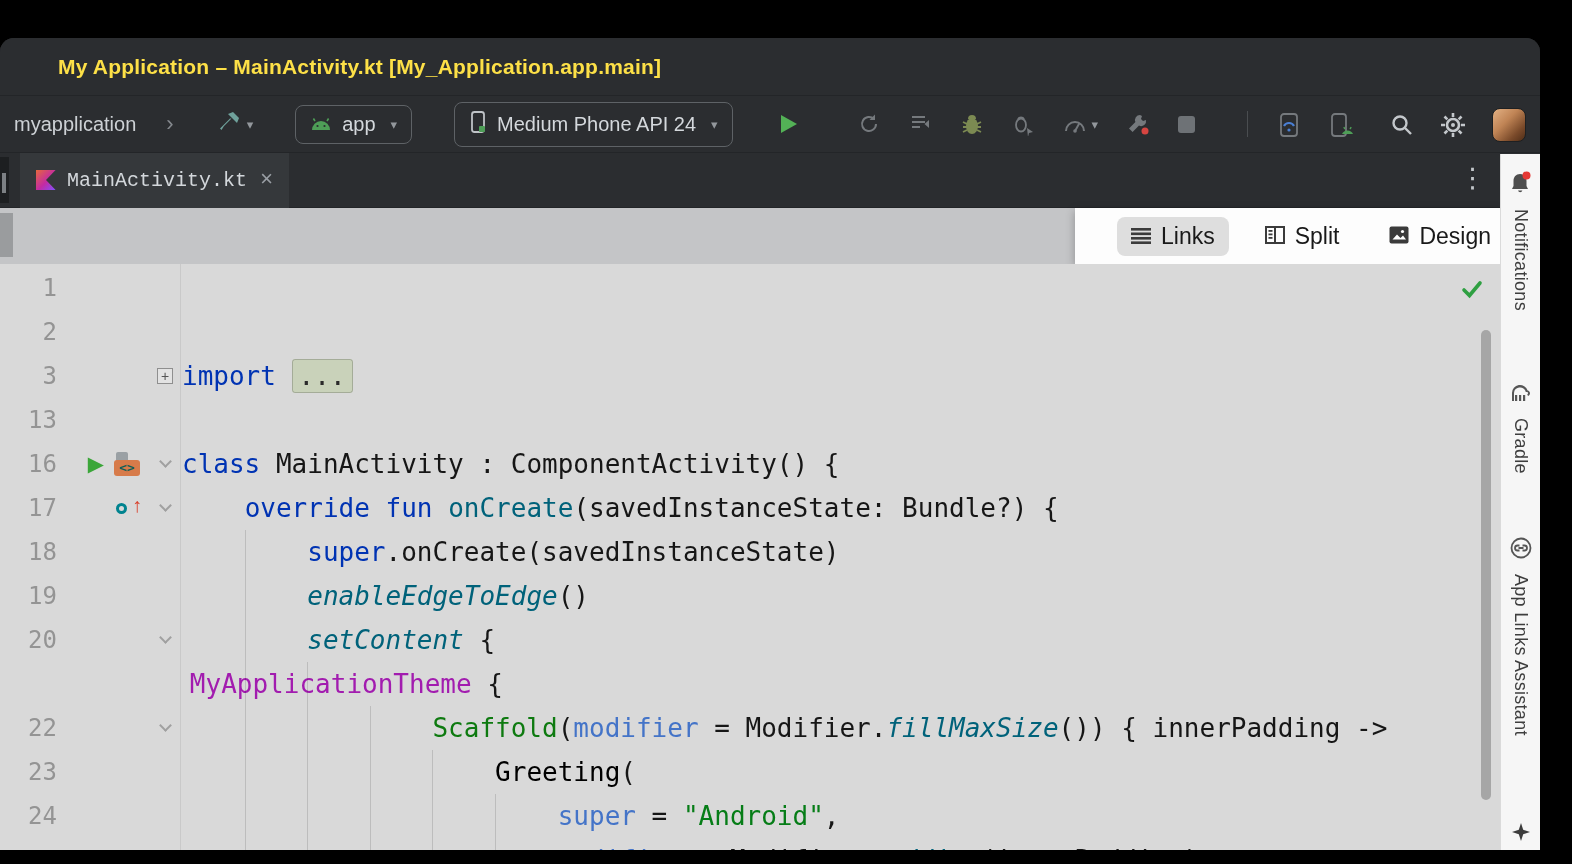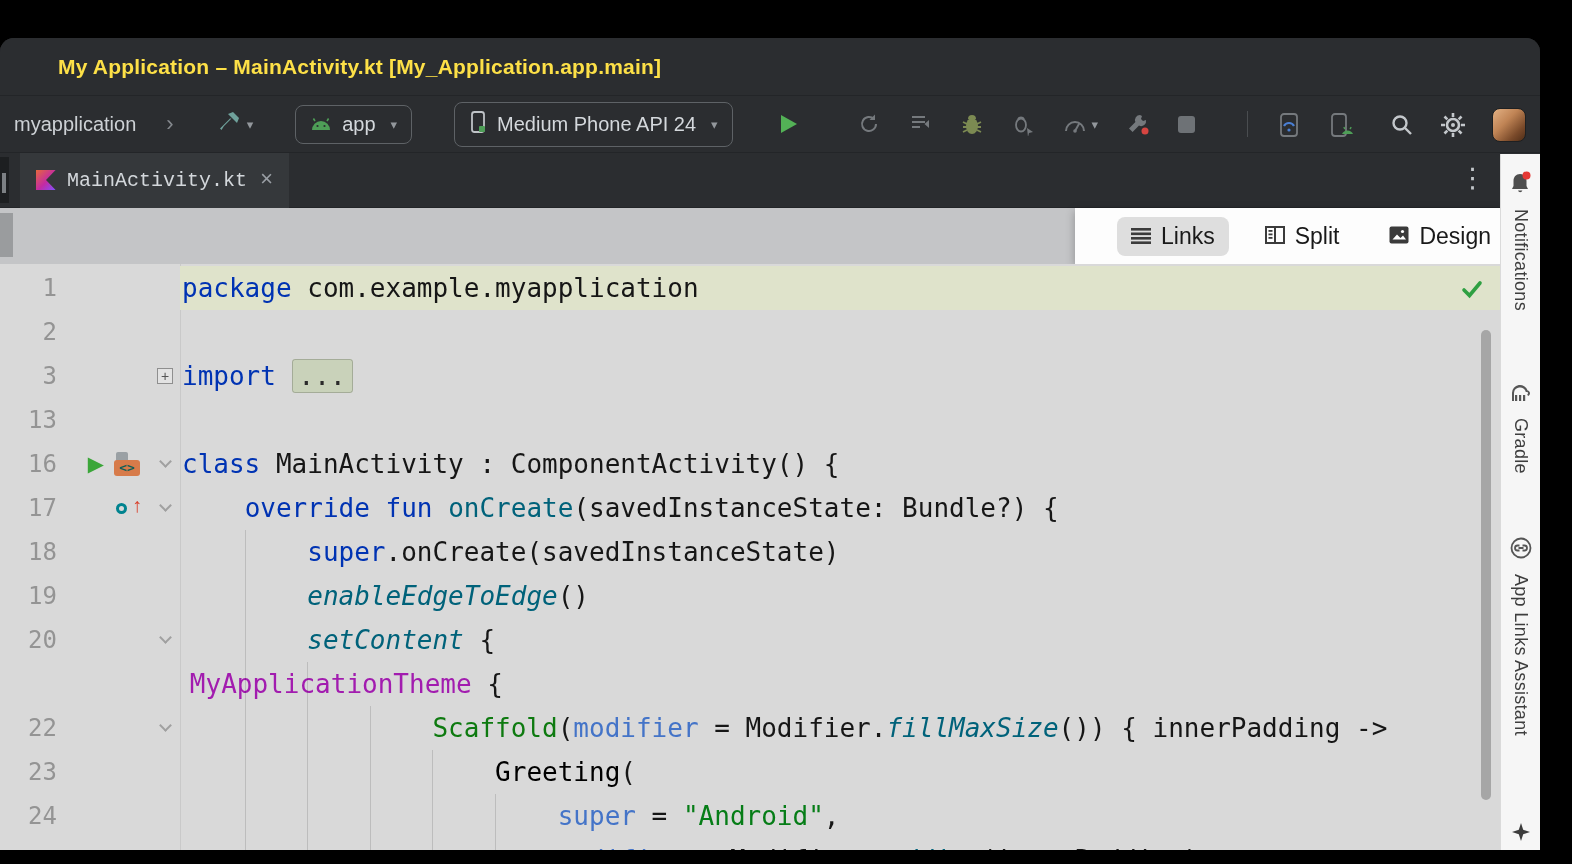"package com.example.myapplication" div.code { html: <div><span>package</span><span> com.example.myapplication</span></div> -> none }
